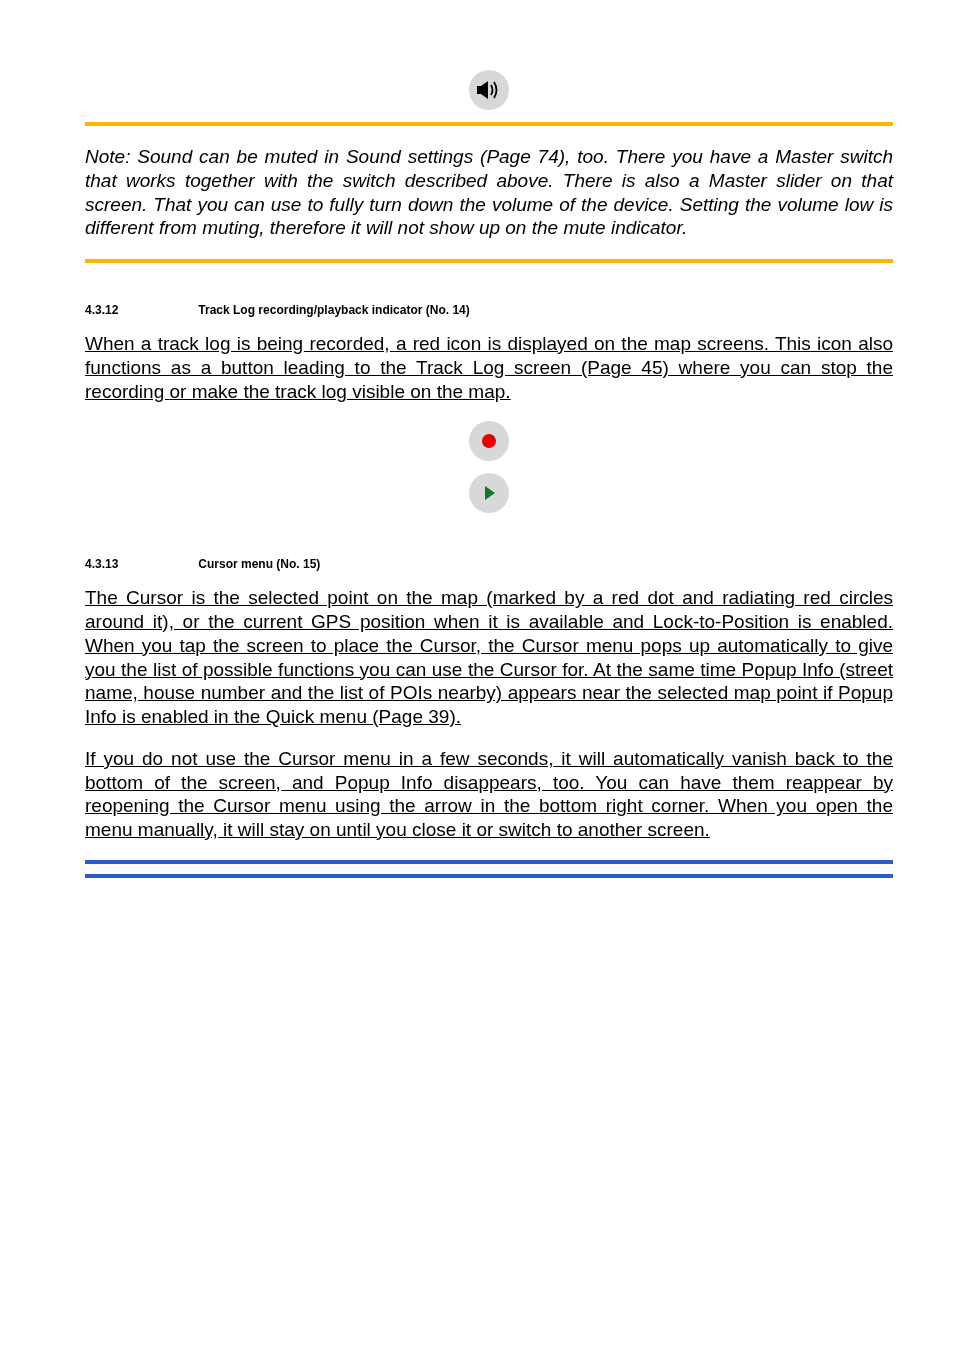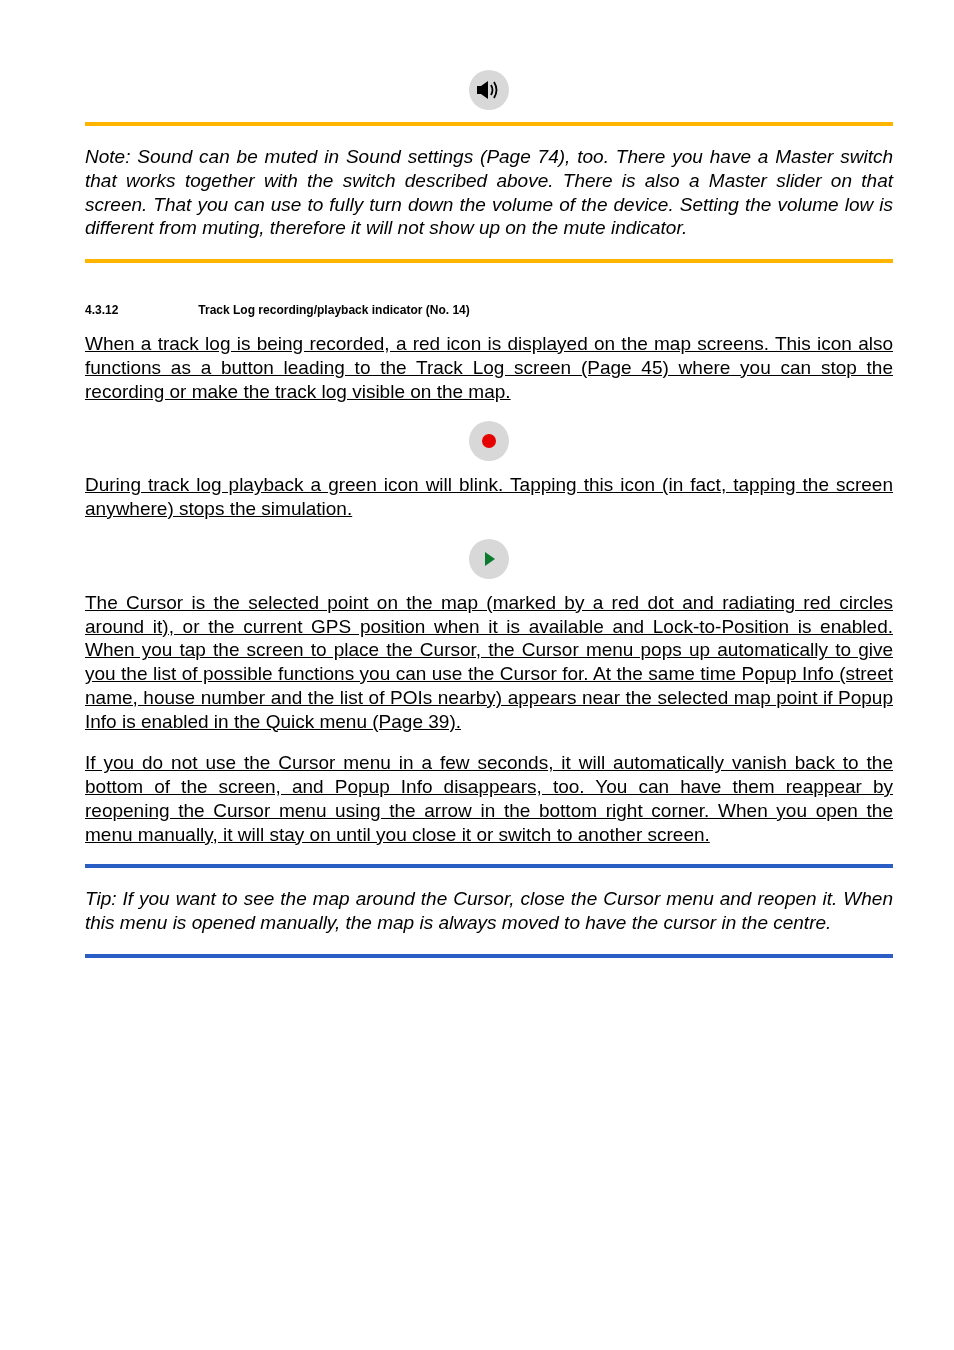"During track log playback a" p.body-para { html: <p>During track log playback a green icon will blink. Tapping this icon (in fact, tapping the screen anywhere) stops the simulation.</p> -> none }
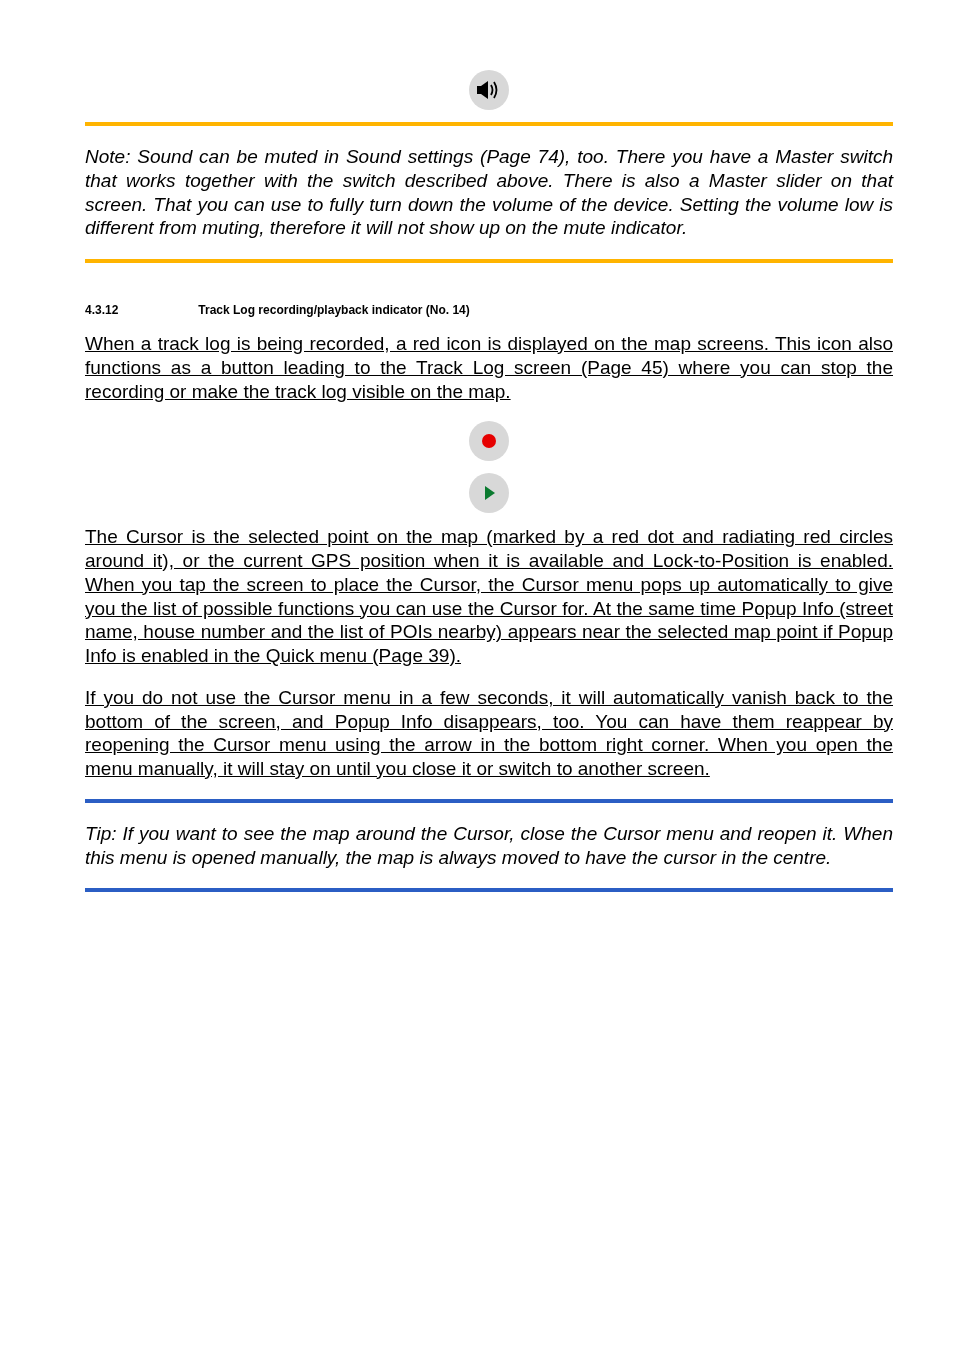"4.3.13 Cursor menu (No. 15)" div.heading { html: none -> <div> <span>4.3.13</span> <span>Cursor menu (No. 15)</span> </div> }
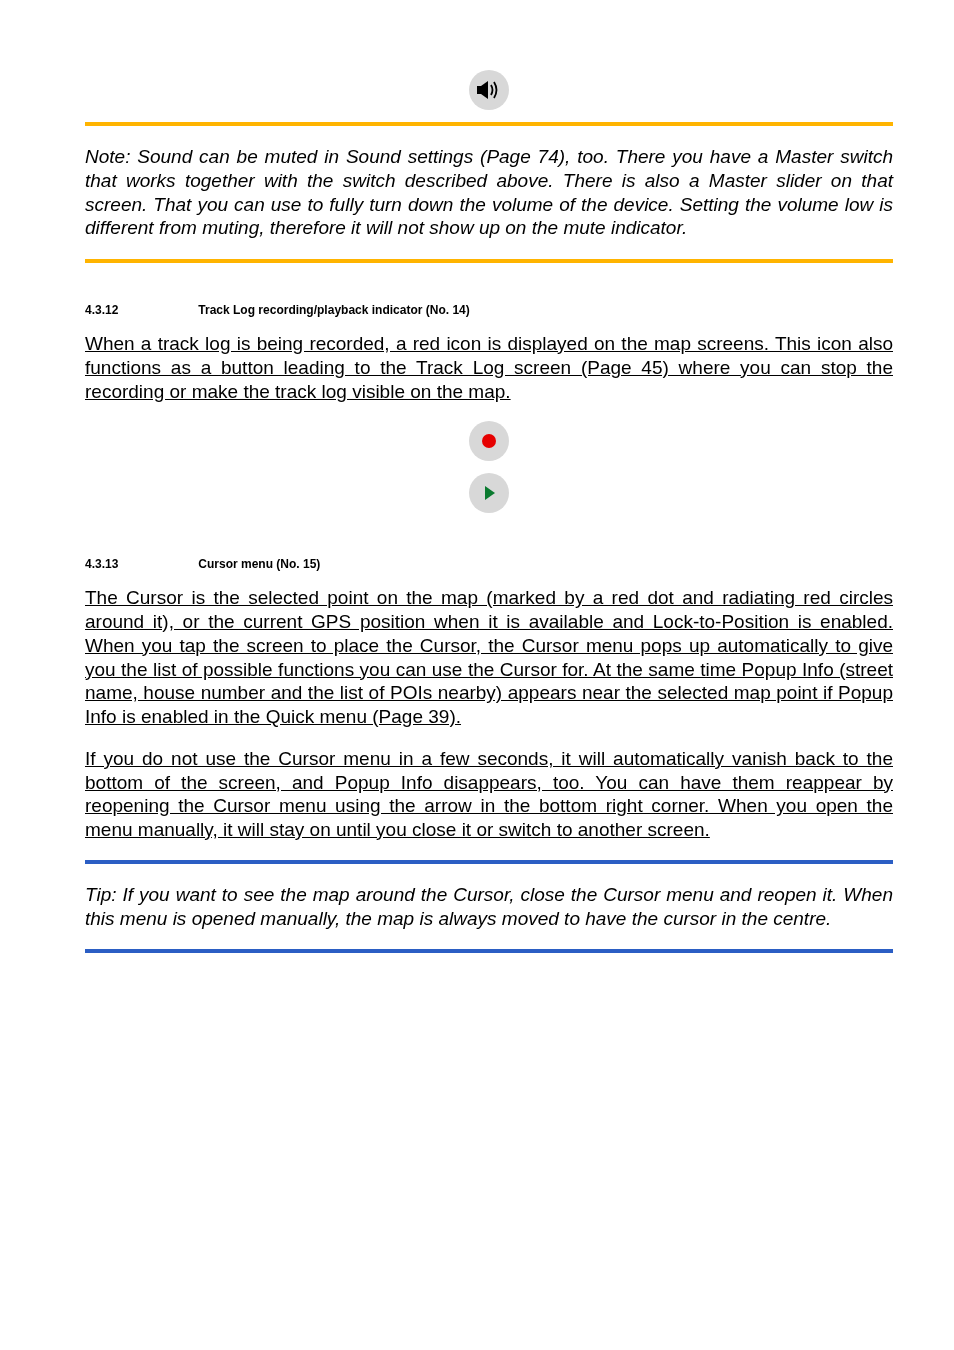"Tip: If you want to" p.italic { html: <p>Tip: If you want to see the map around the Cursor, close the Cursor menu and reopen it. When this menu is opened manually, the map is always moved to have the cursor in the centre.</p> -> none }
